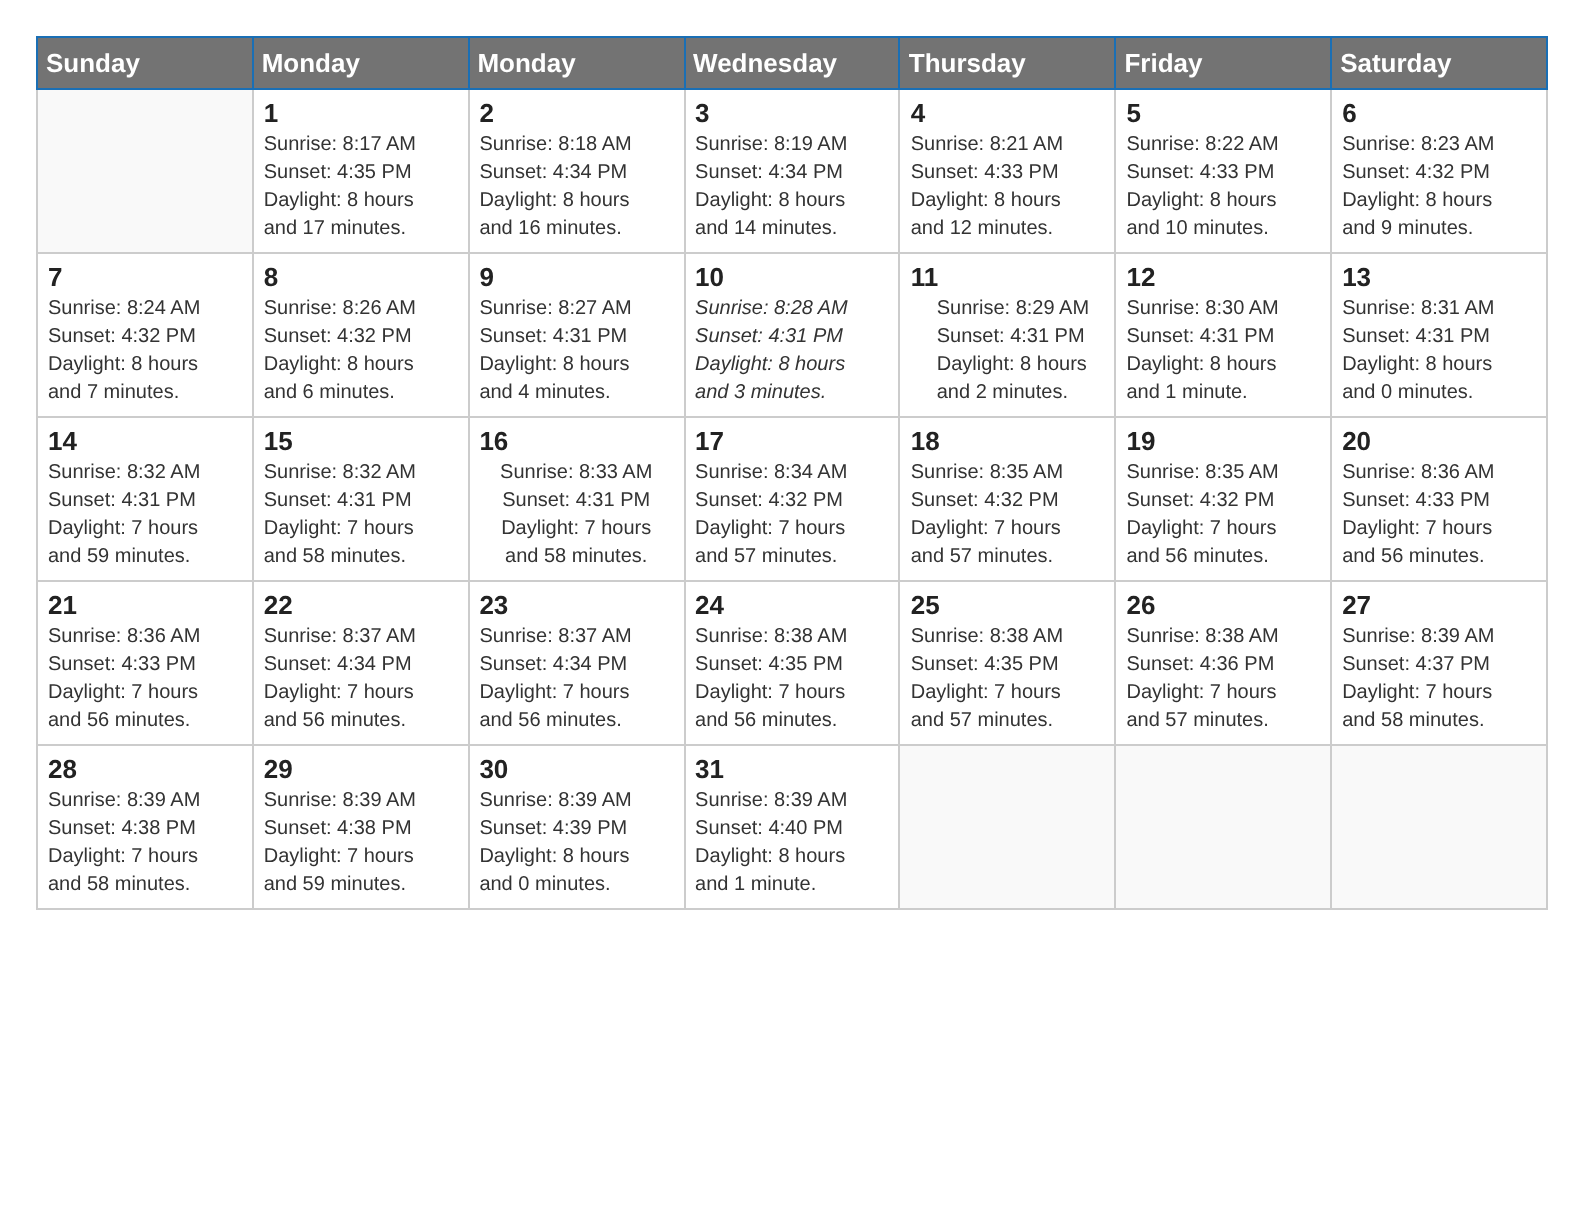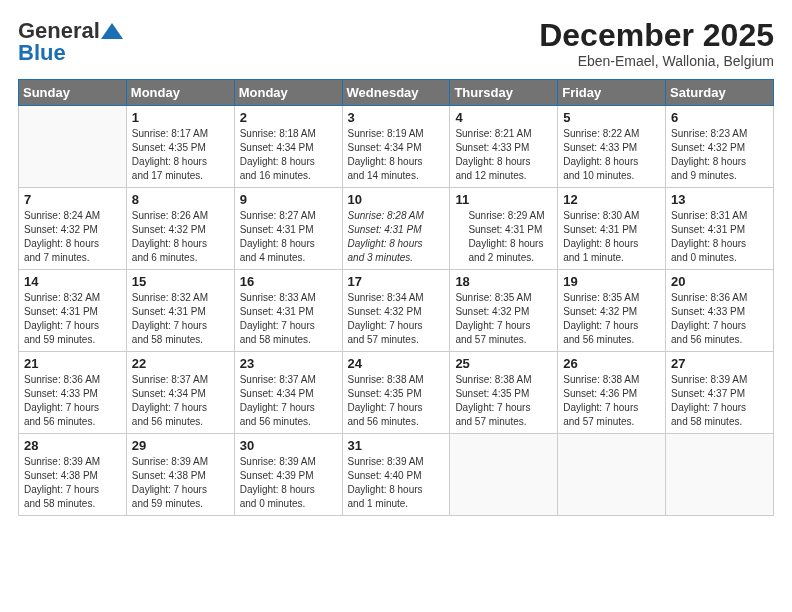"General" div.header { html: <div> <div> <div> <span>General</span> <svg> <polygon></polygon> </svg> </div> <span>Blue</span> </div> <div> <div>December 2025</div> <div>Eben-Emael, Wallonia, Belgium</div> </div> </div> -> none }
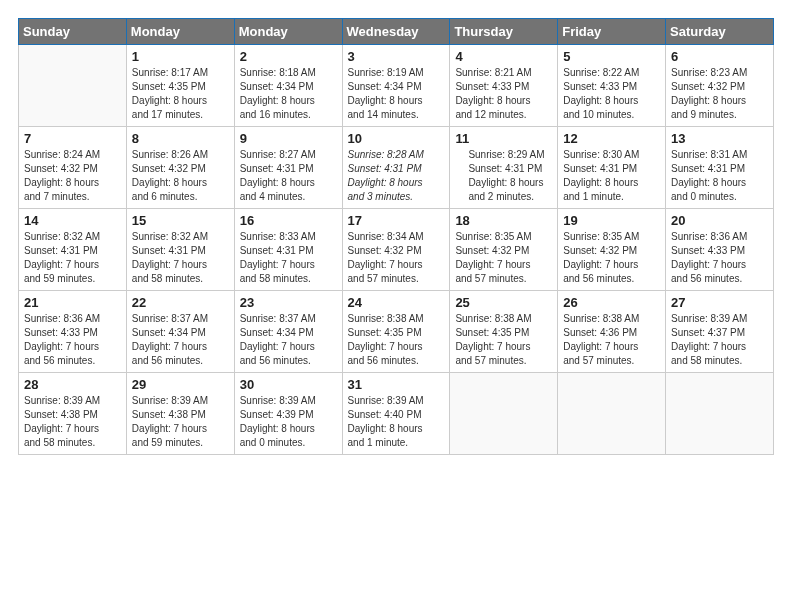"Sunrise: 8:33 AM" div.day-info { text-align: none -> center }
